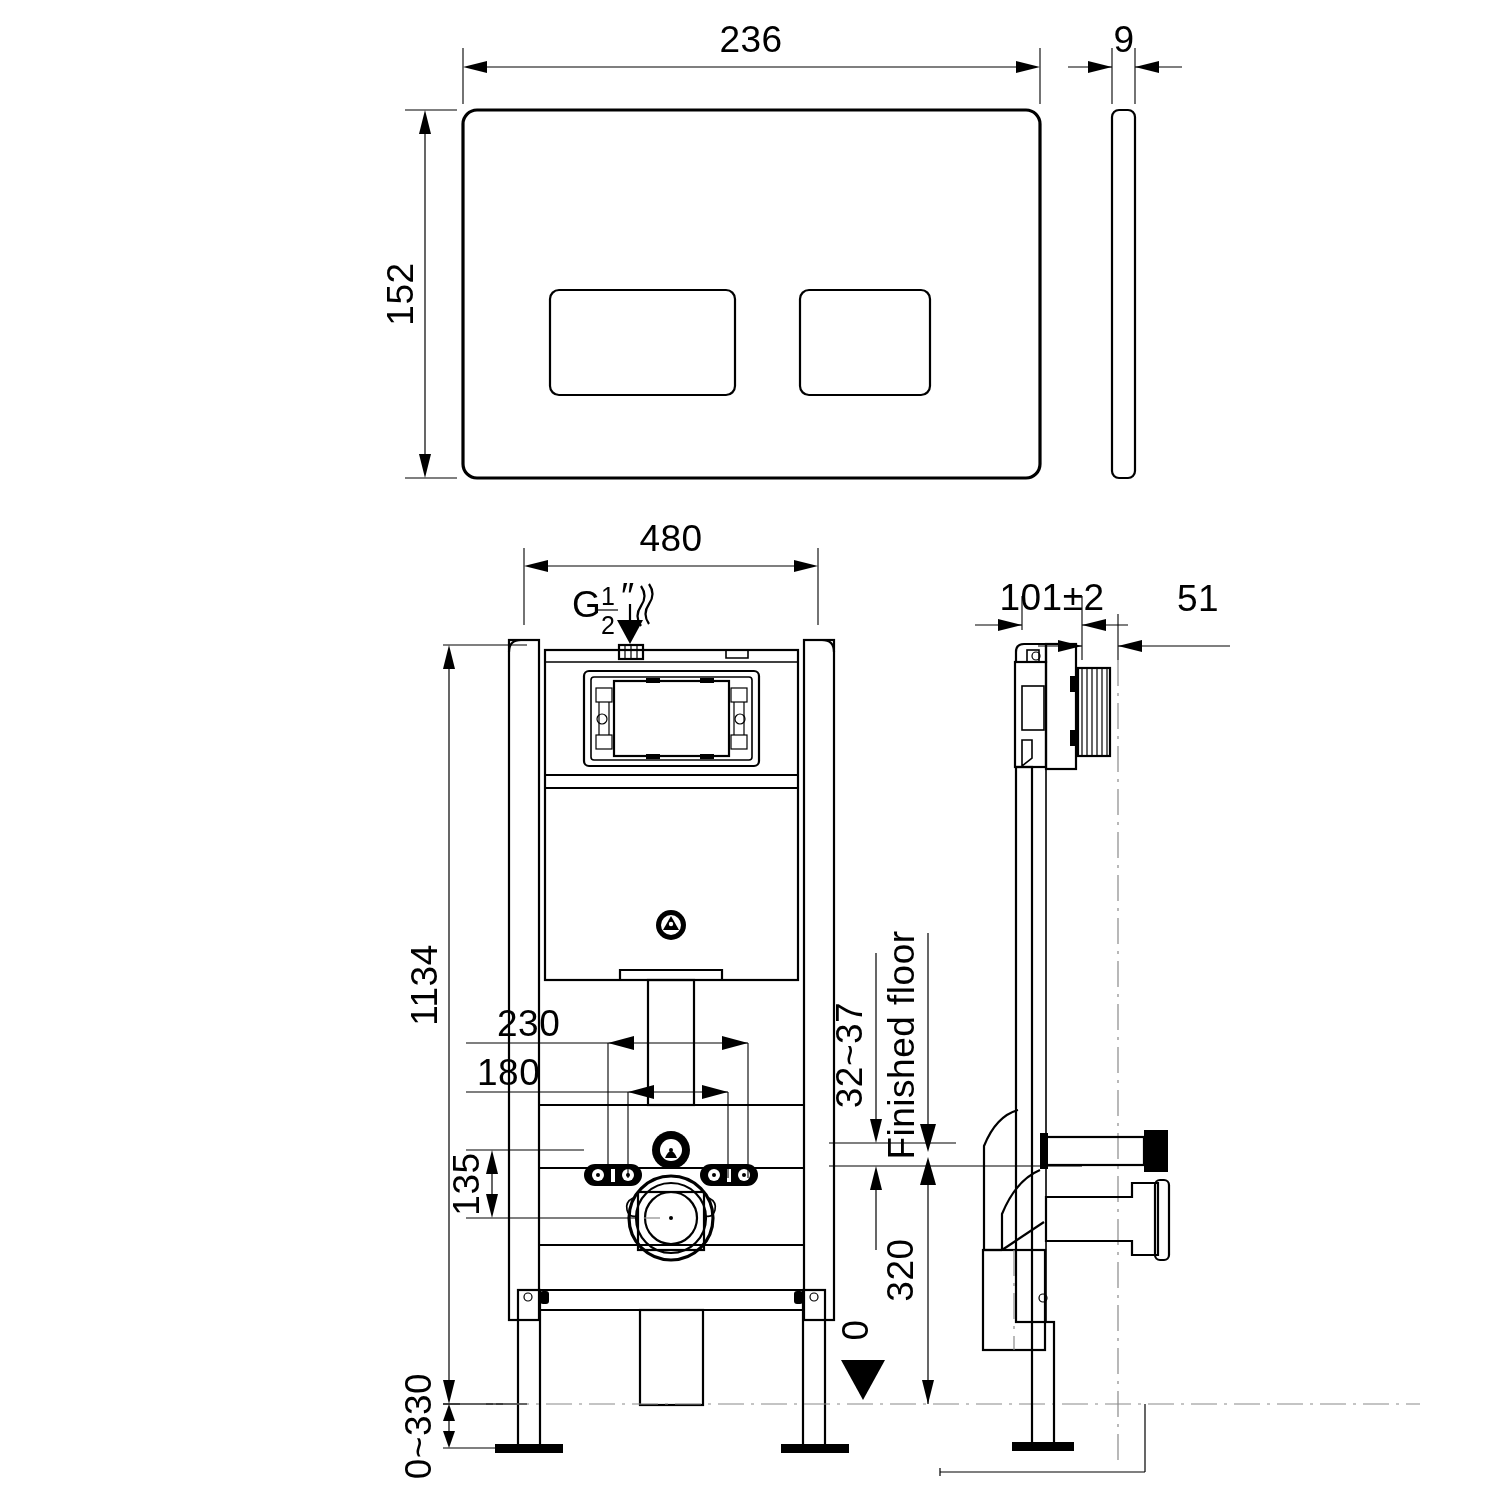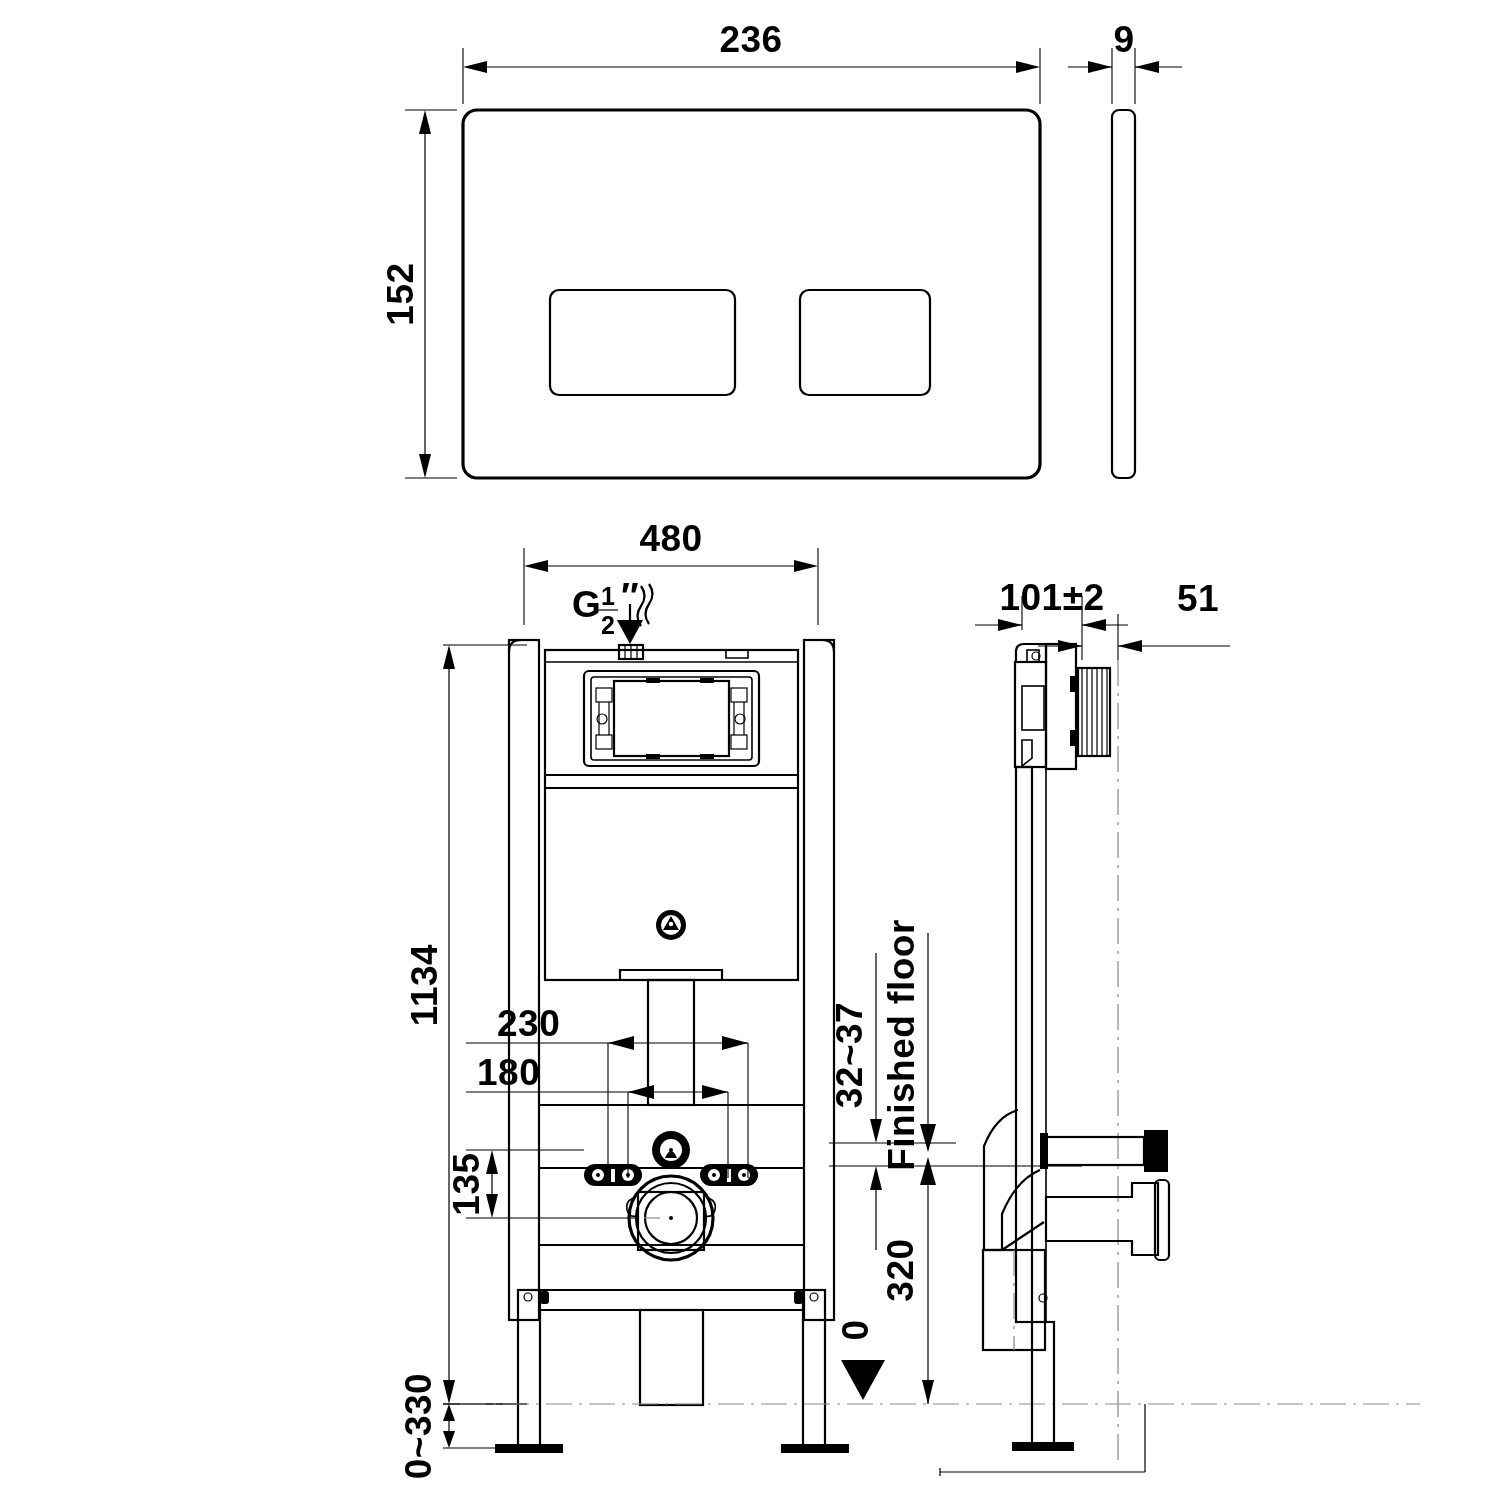"236" #drawing { font-weight: bold -> none }
